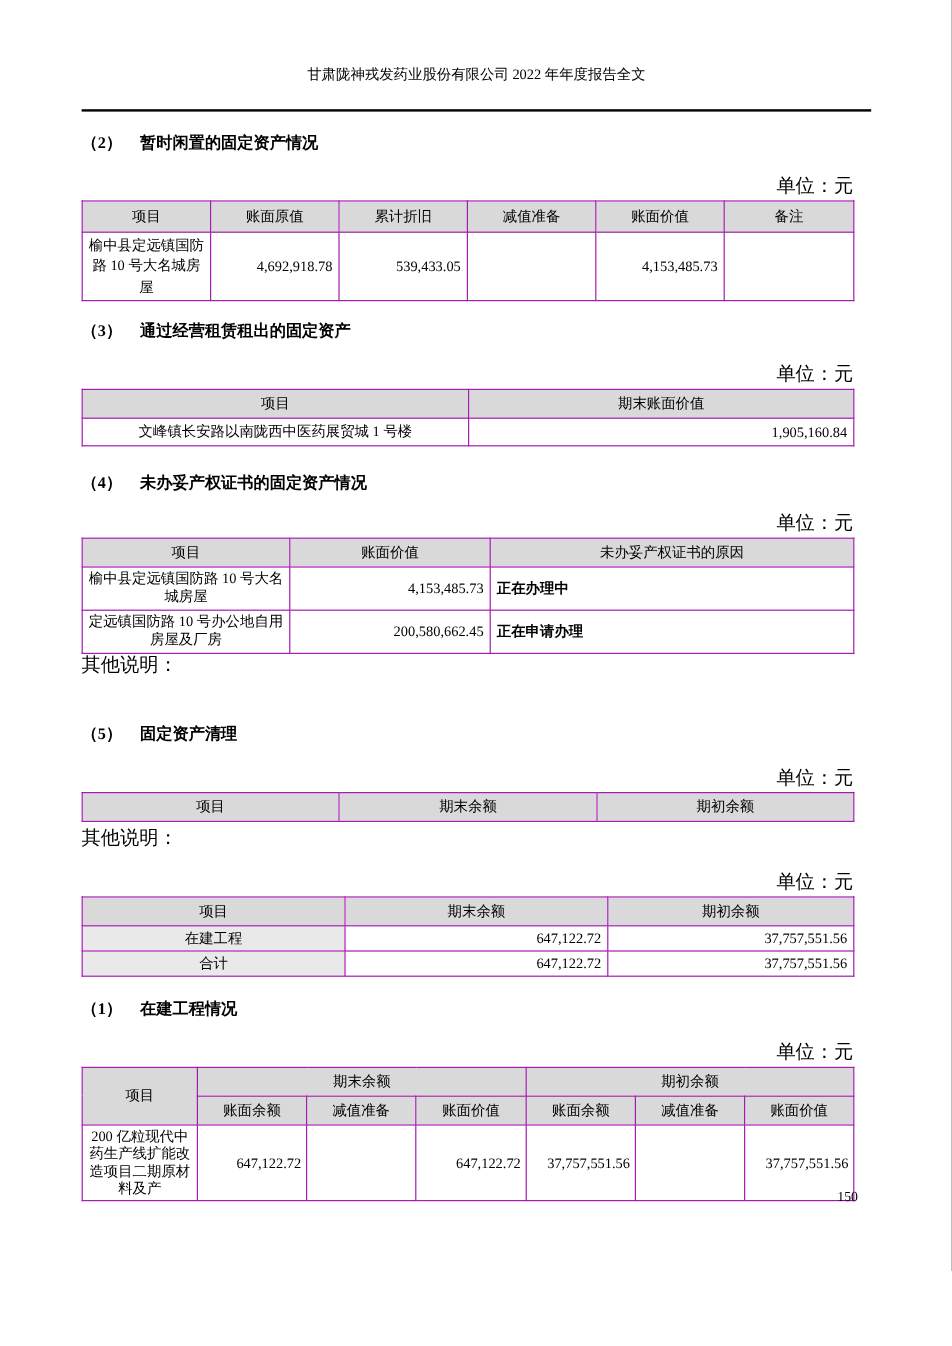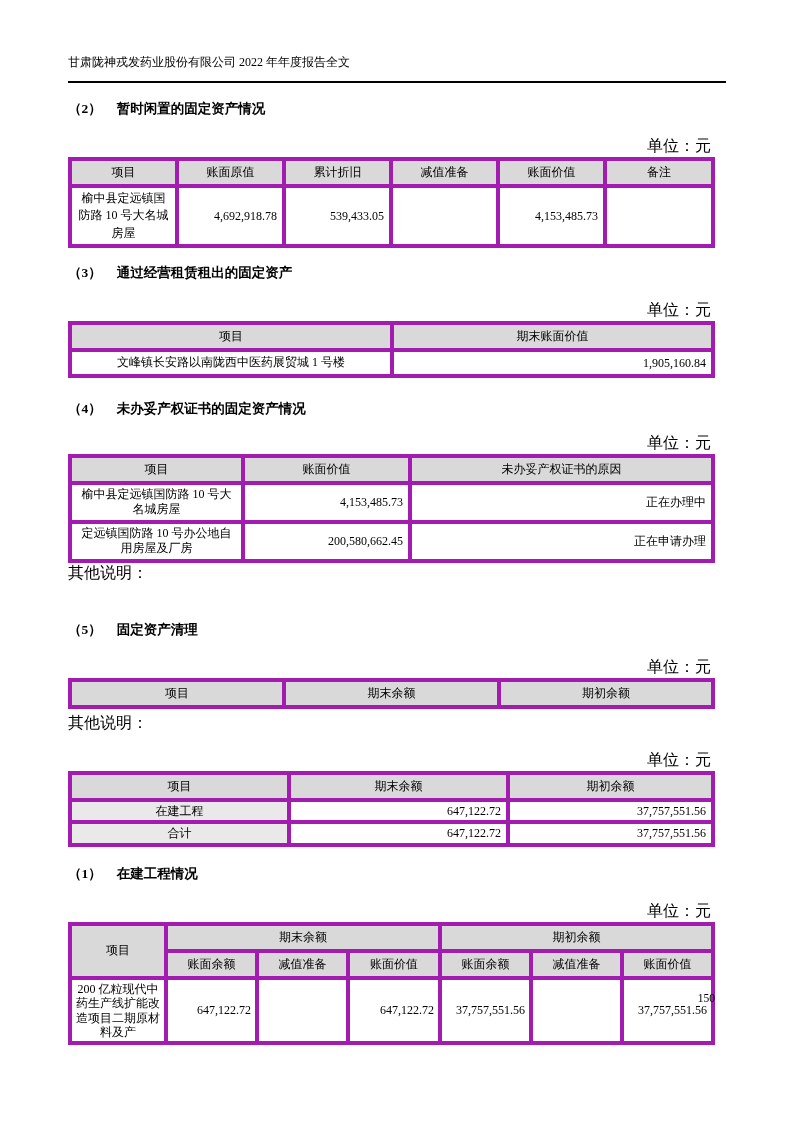"甘肃陇神戎发药业股份有限公司 2022 年年度报告全文" .doc-header { padding-bottom: 10px -> 20px; text-align: left -> center }
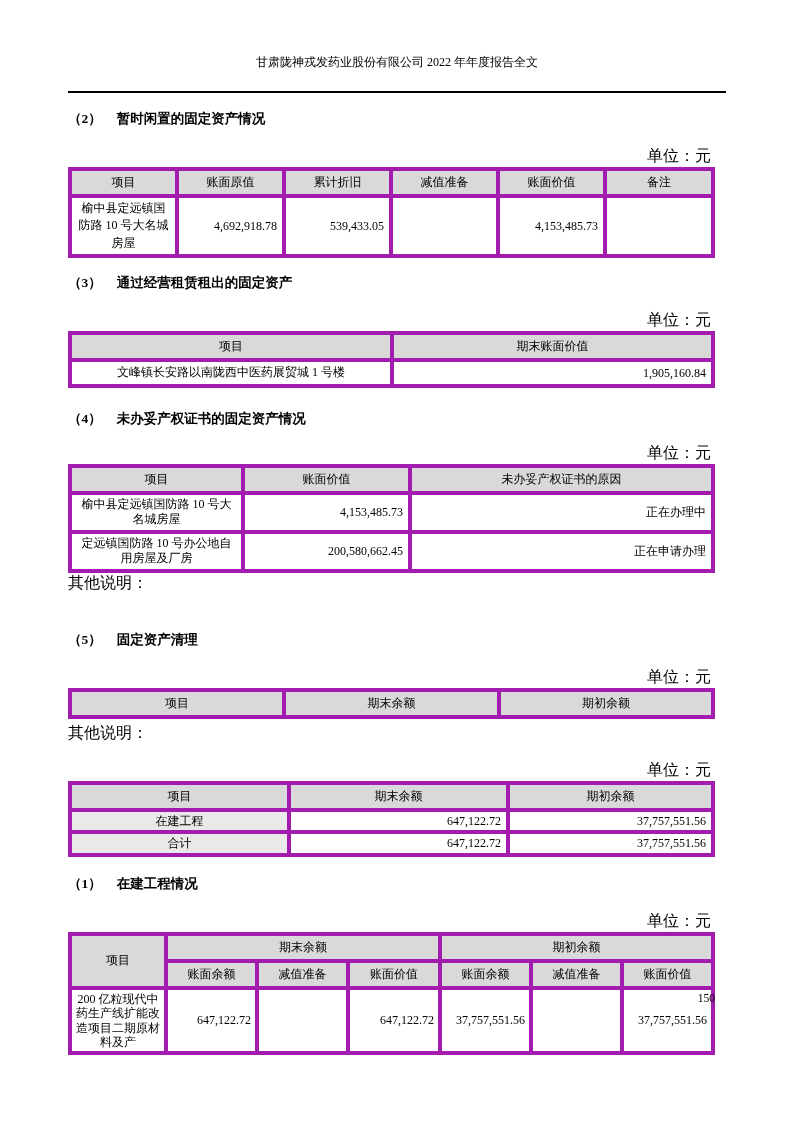"项目" table.tbl th,table.tbl td { border: 4px solid #a21caf -> 1px solid #a21caf }
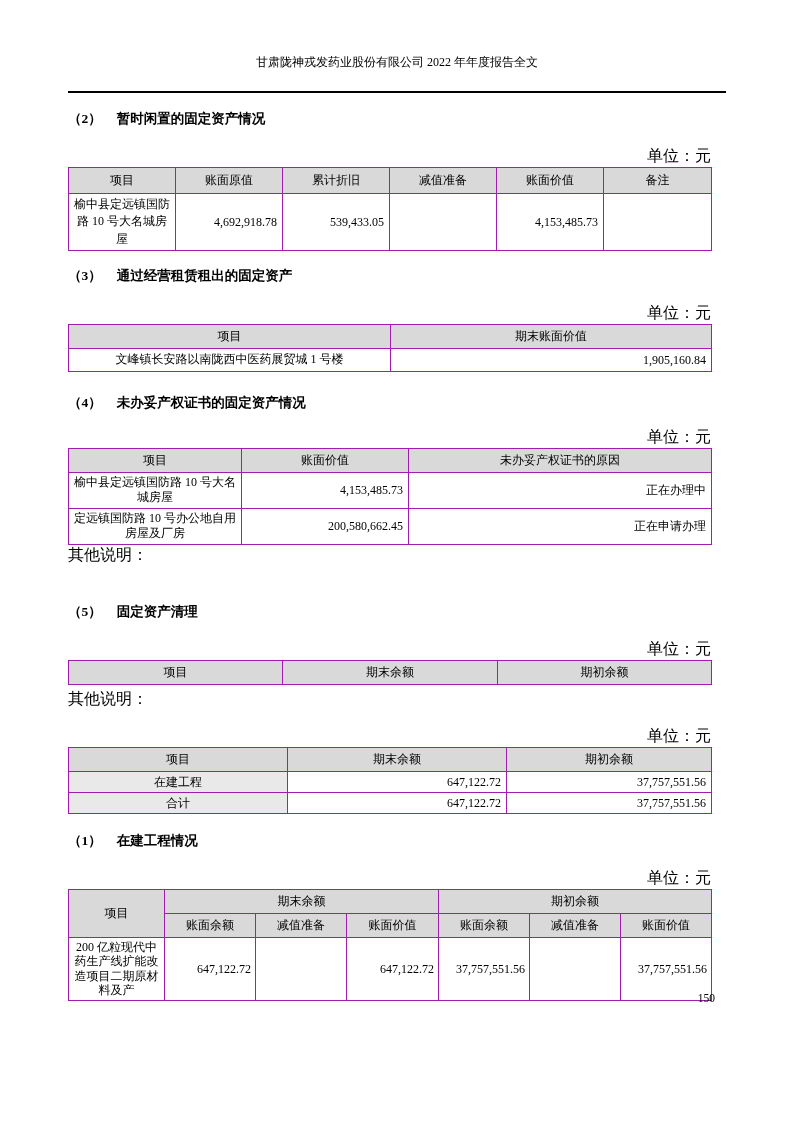"正在办理中" td.txt { font-weight: none -> bold; text-align: right -> left }
